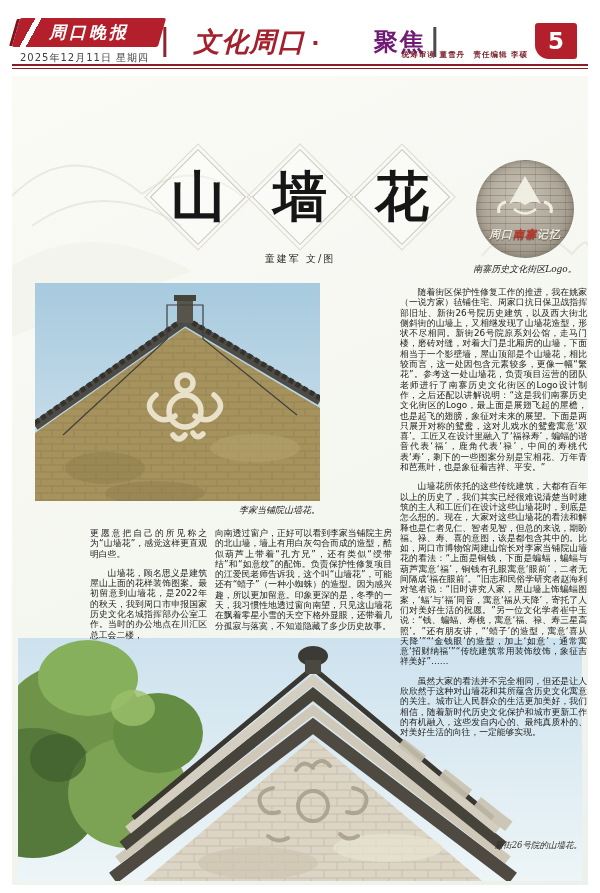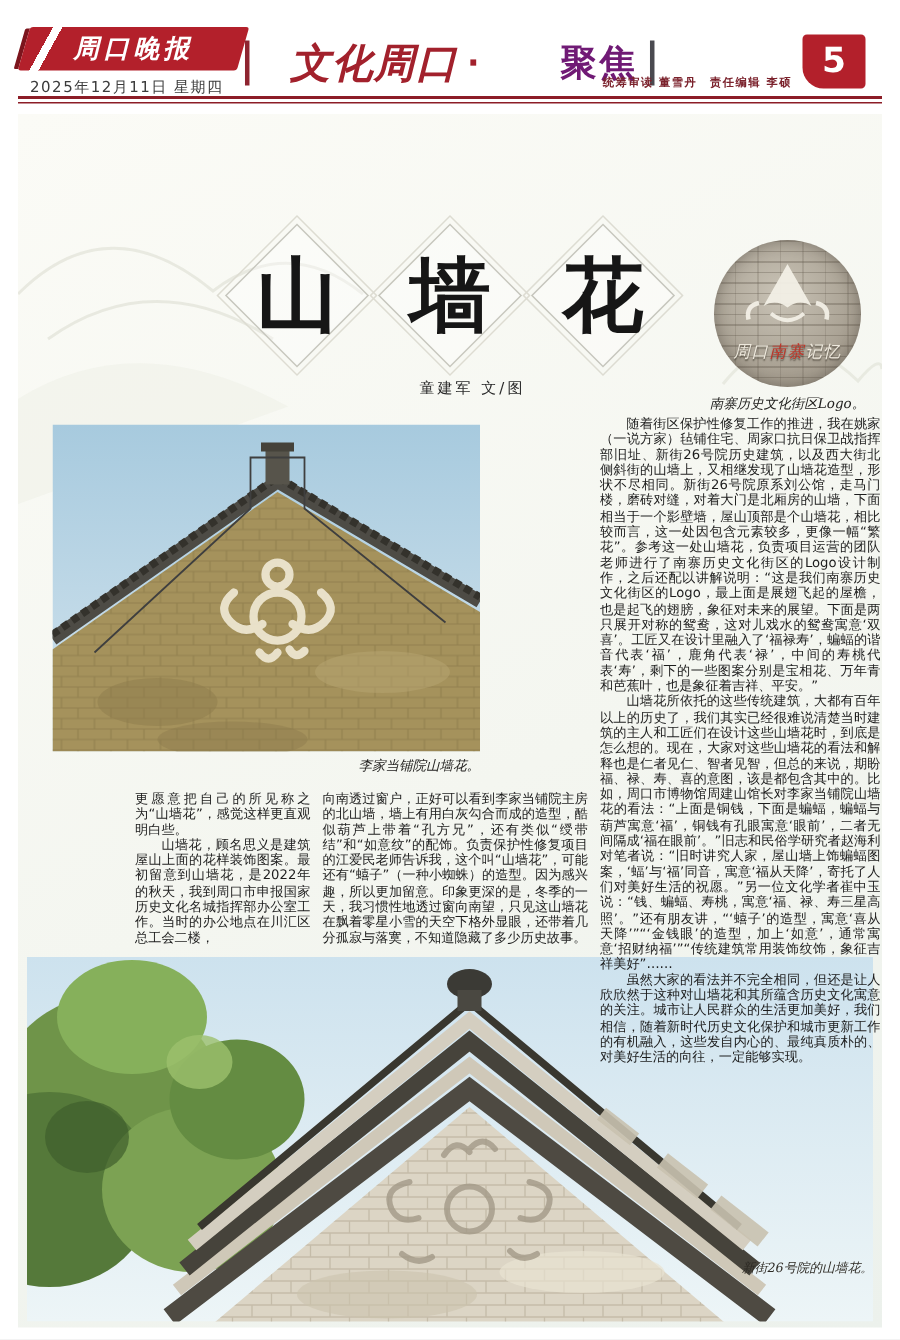"周口南寨记忆" .logo-text { font-weight: normal -> bold }
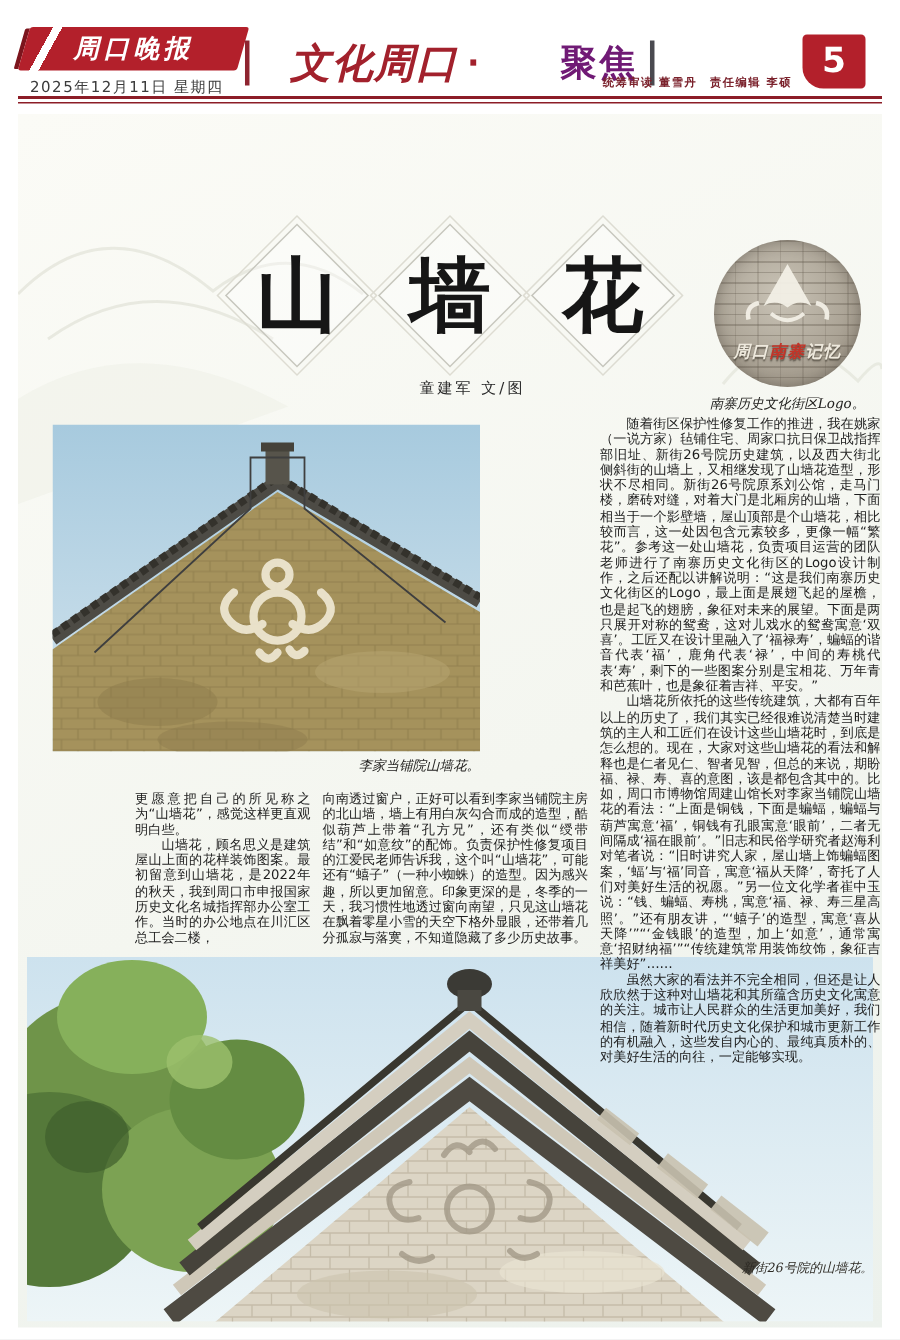"童建军 文/图" .byline { margin-left: 15px -> none }
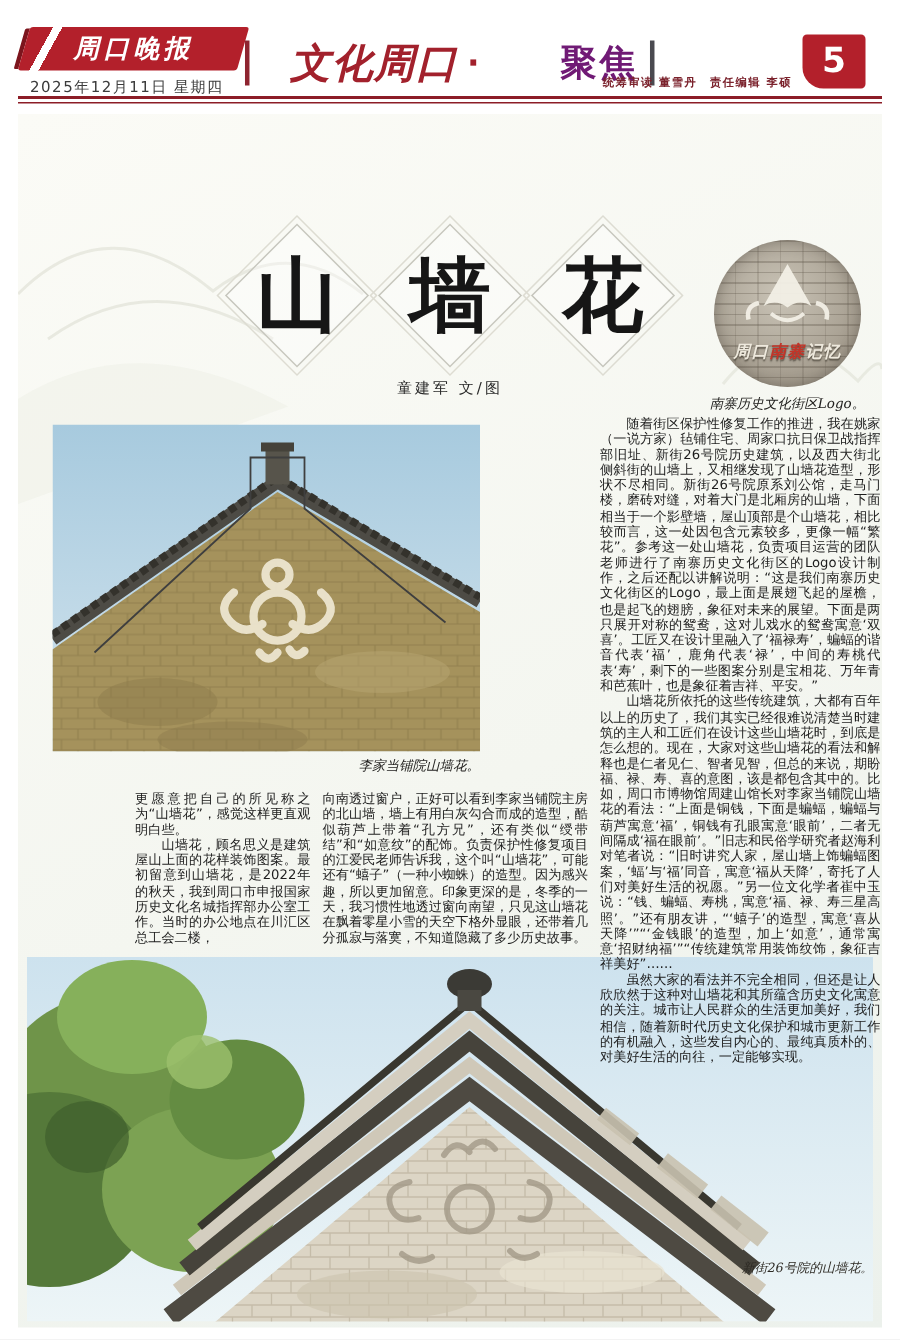"随着街区保护性修复工作的推进，我在姚家（一说方家）毡铺住宅、周家口抗日保卫战指挥" .col p.ind { margin-top: none -> 9px }
